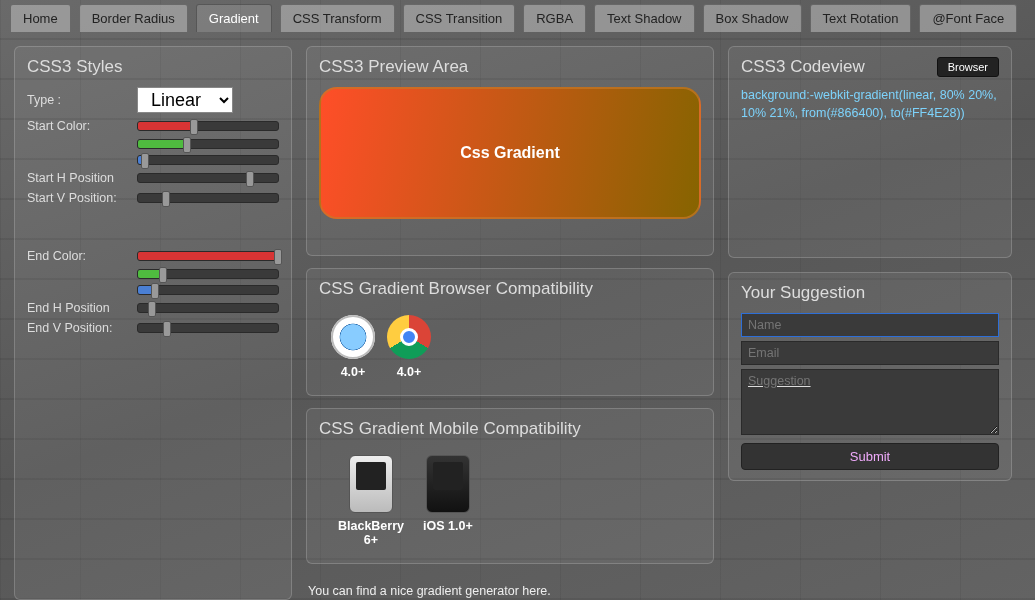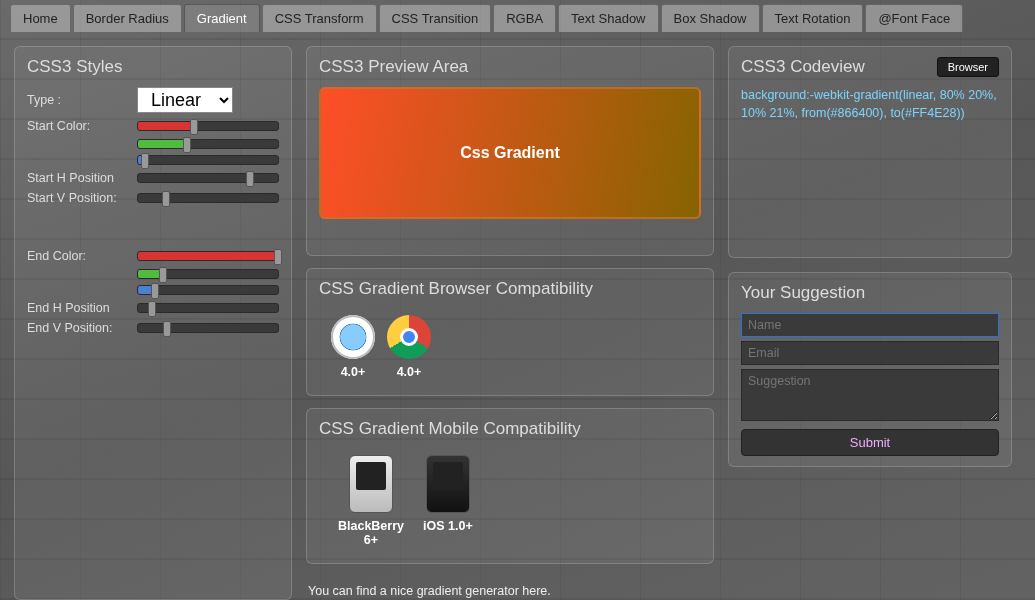"Home" .tabs { gap: 2px -> 8px }
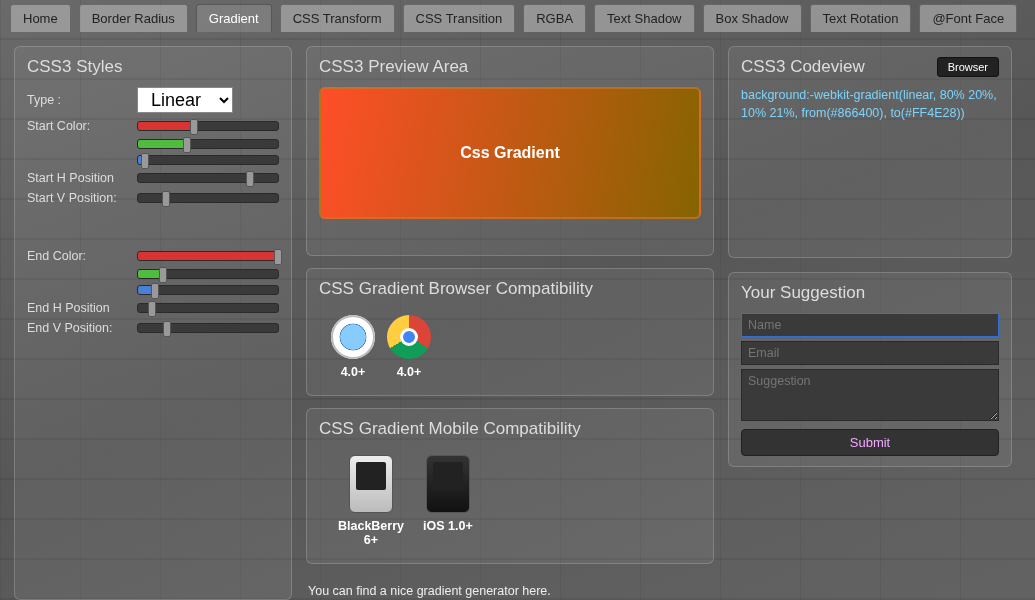"Css Gradient" .preview-box { border-radius: 6px -> 18px }
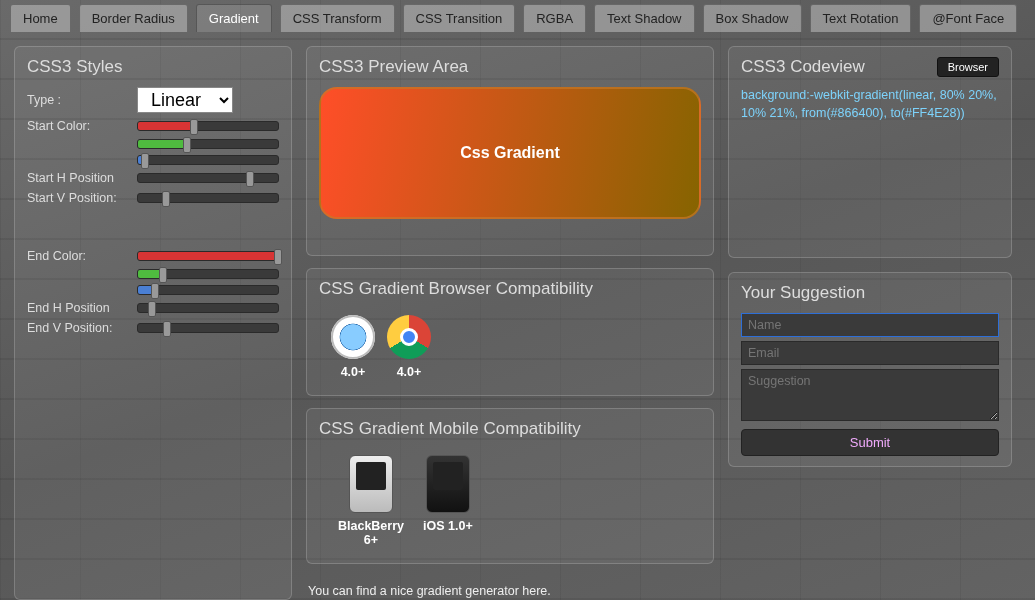"Suggestion" .form textarea { height: 52px -> 66px; text-decoration: none -> underline }
